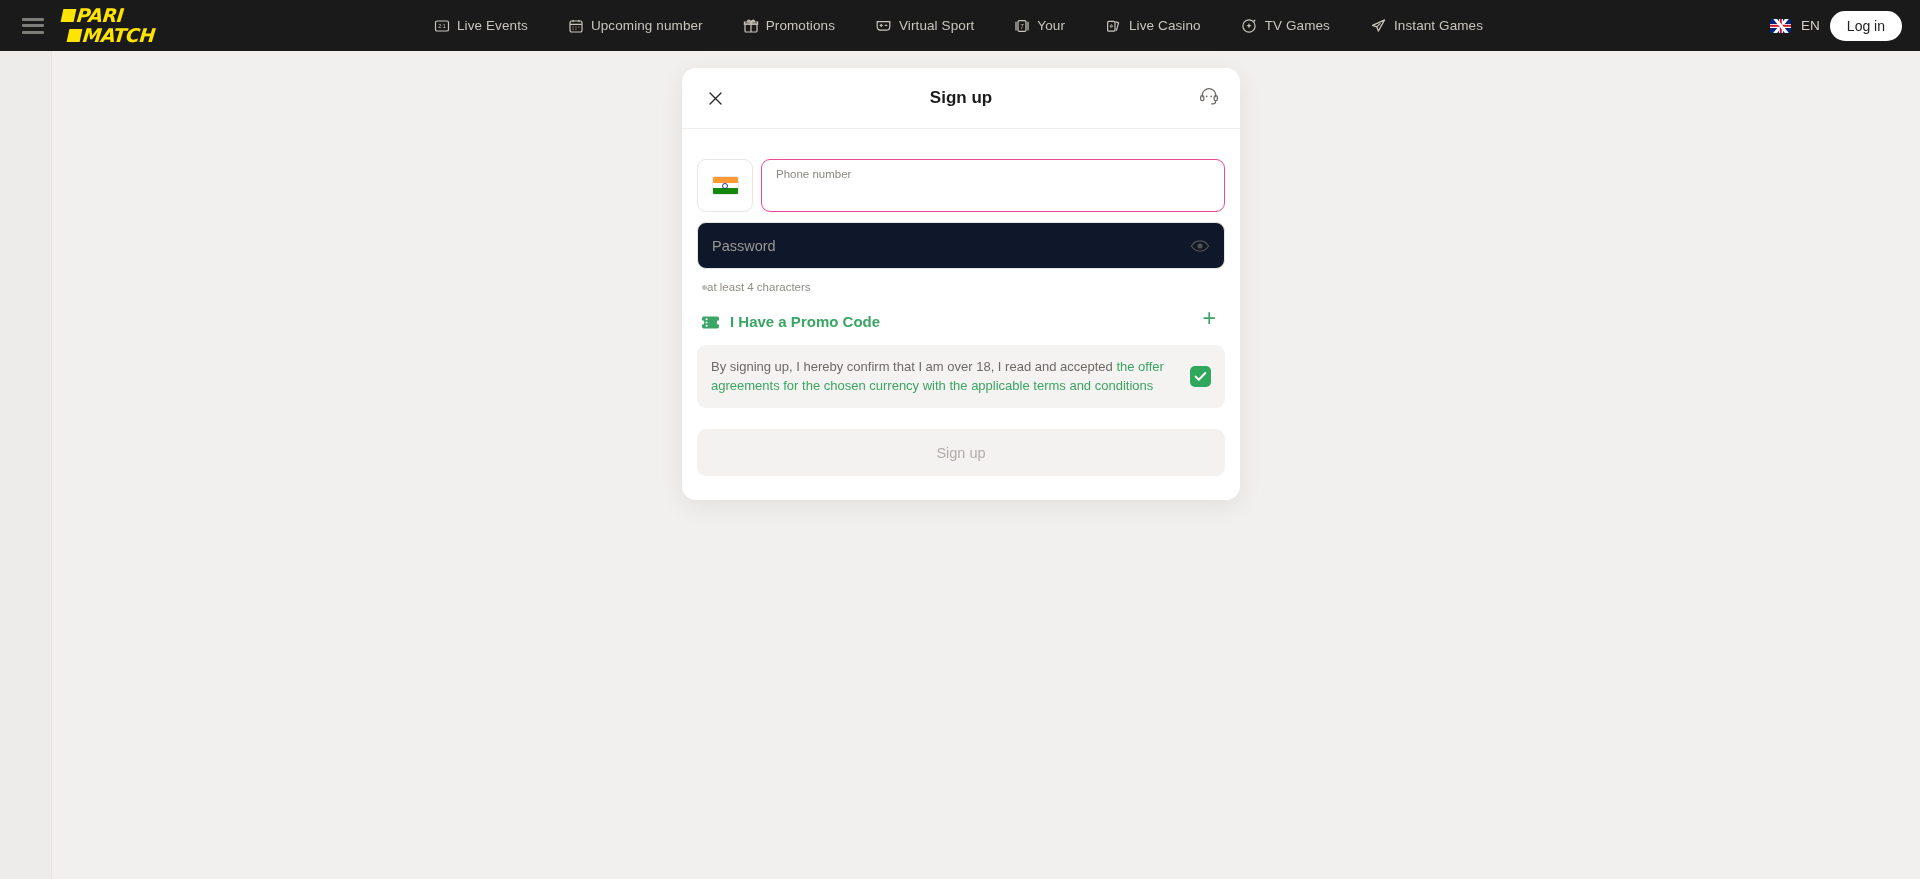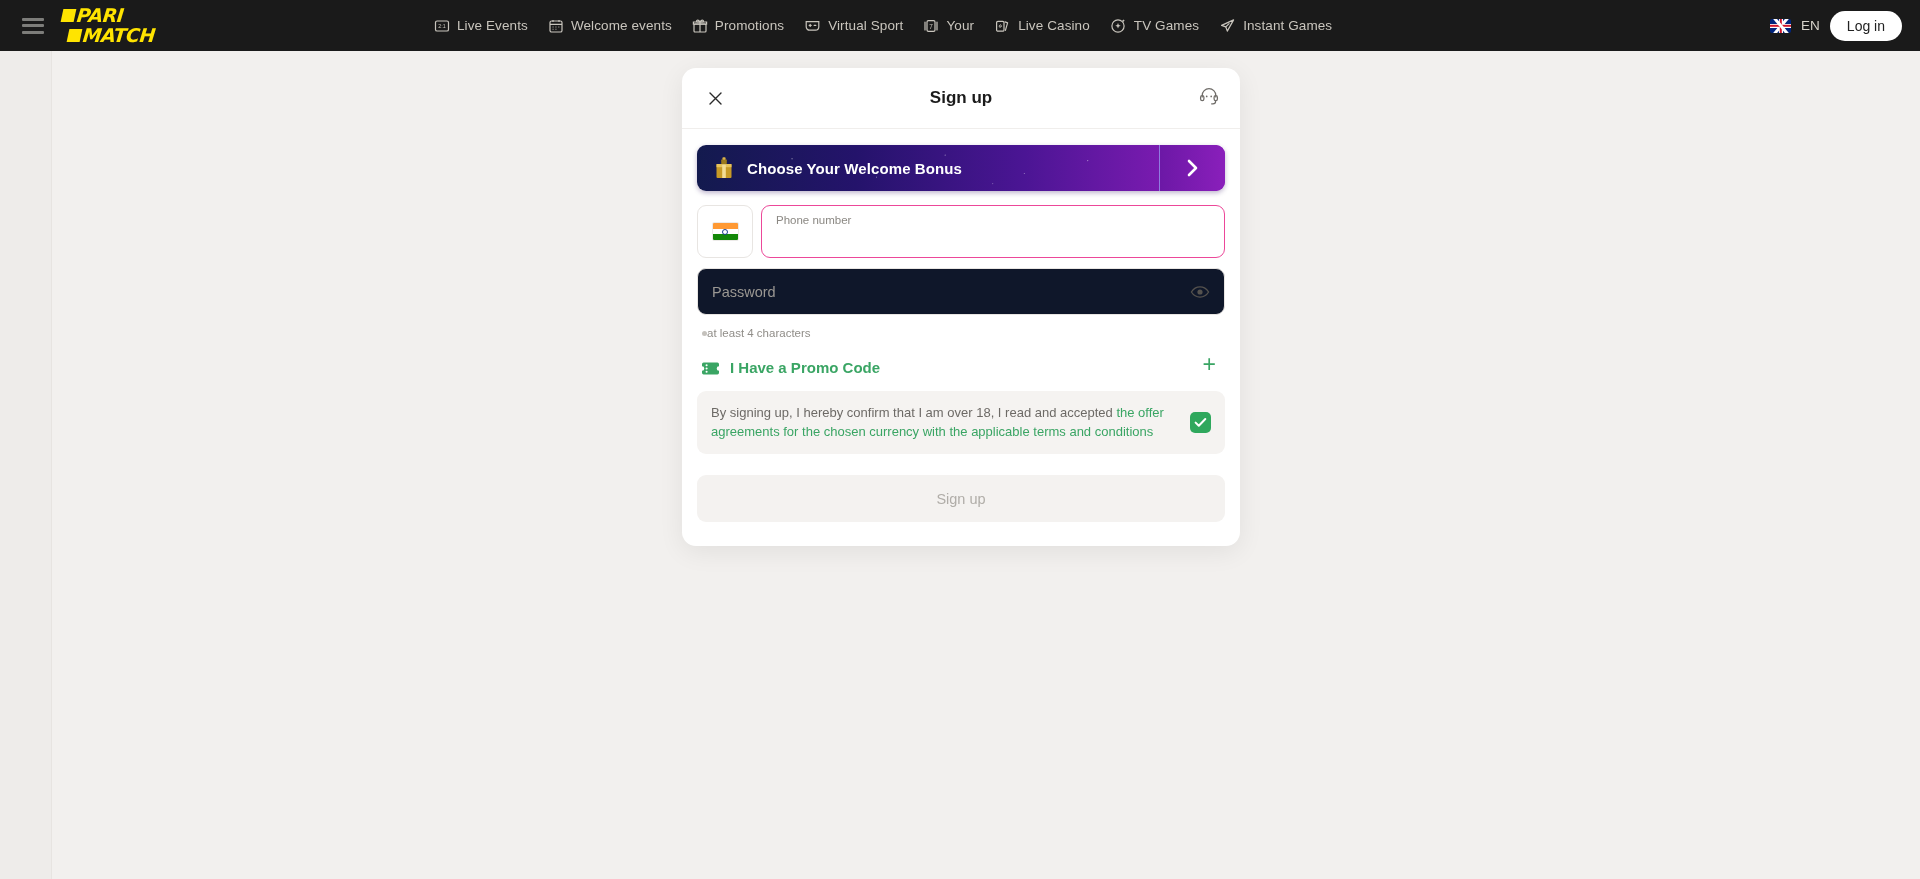"Live Events" .nav { gap: 20px -> 40px }
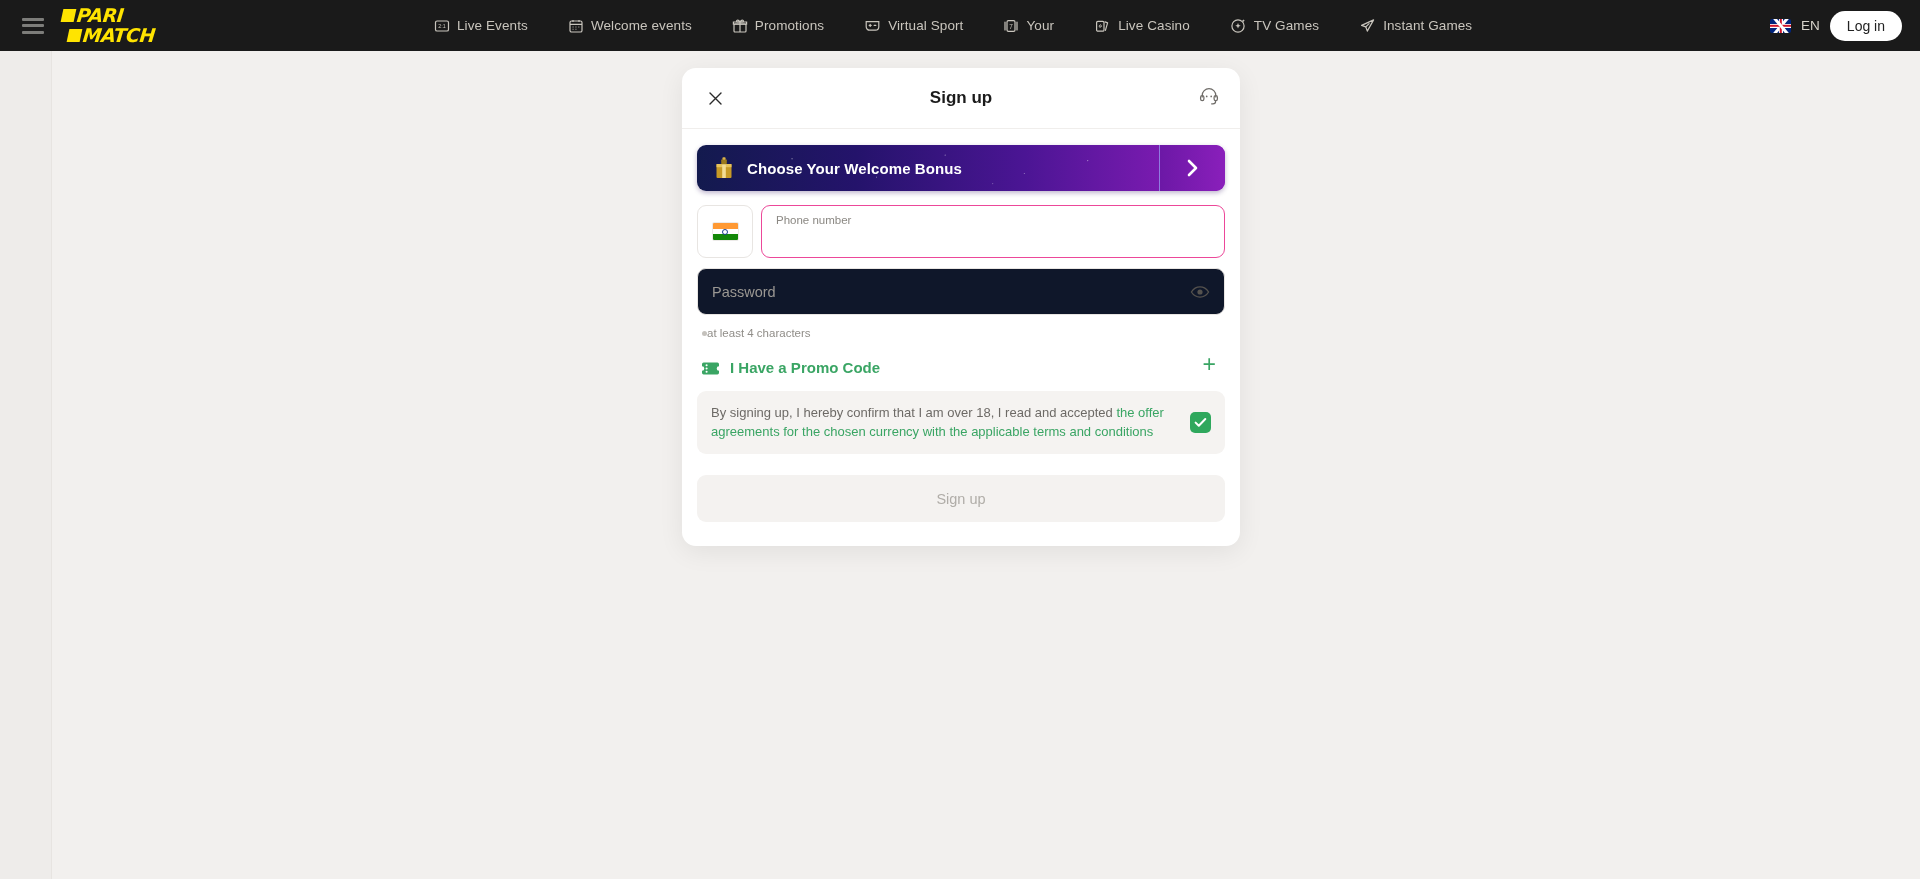"Welcome events" span.nav-label { text: Welcome events -> Upcoming number }
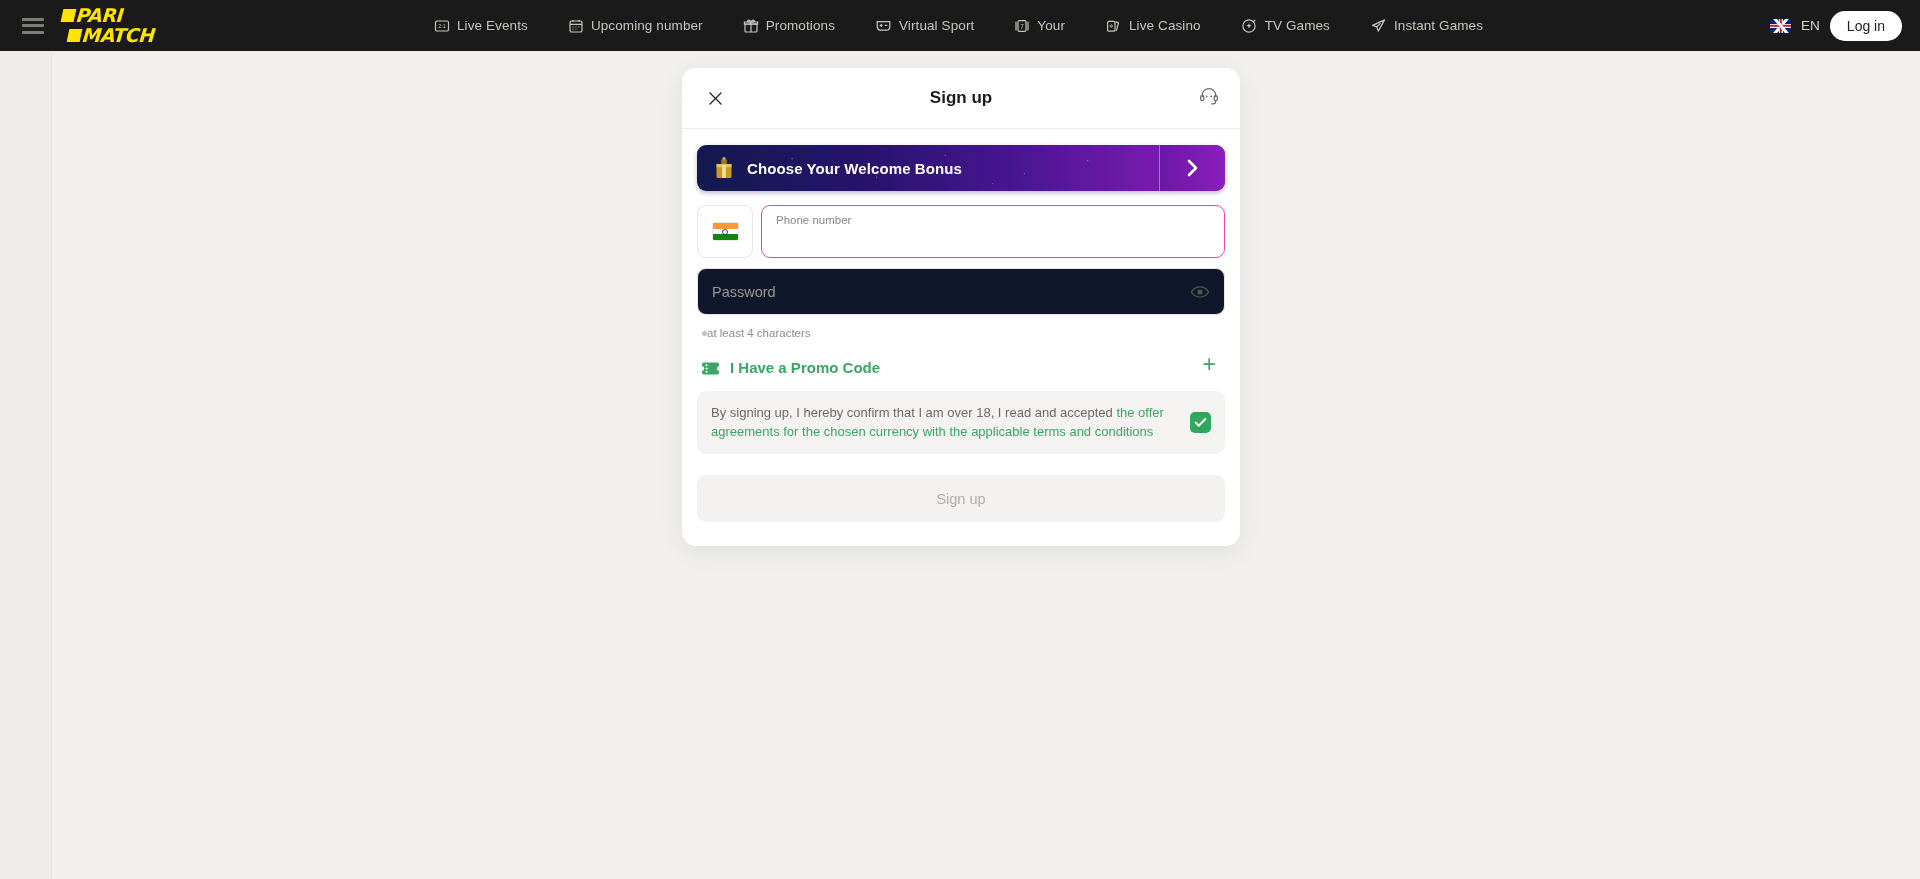"Choose Your Welcome Bonus" div.bonus-banner { html: <div> <span></span> <span> <svg> <rect></rect> <rect></rect> <rect></rect> <rect></rect> <rect></rect> </svg> </span> <span>Choose Your Welcome Bonus</span> <span> <svg> <path></path> </svg> </span> </div> -> none }
